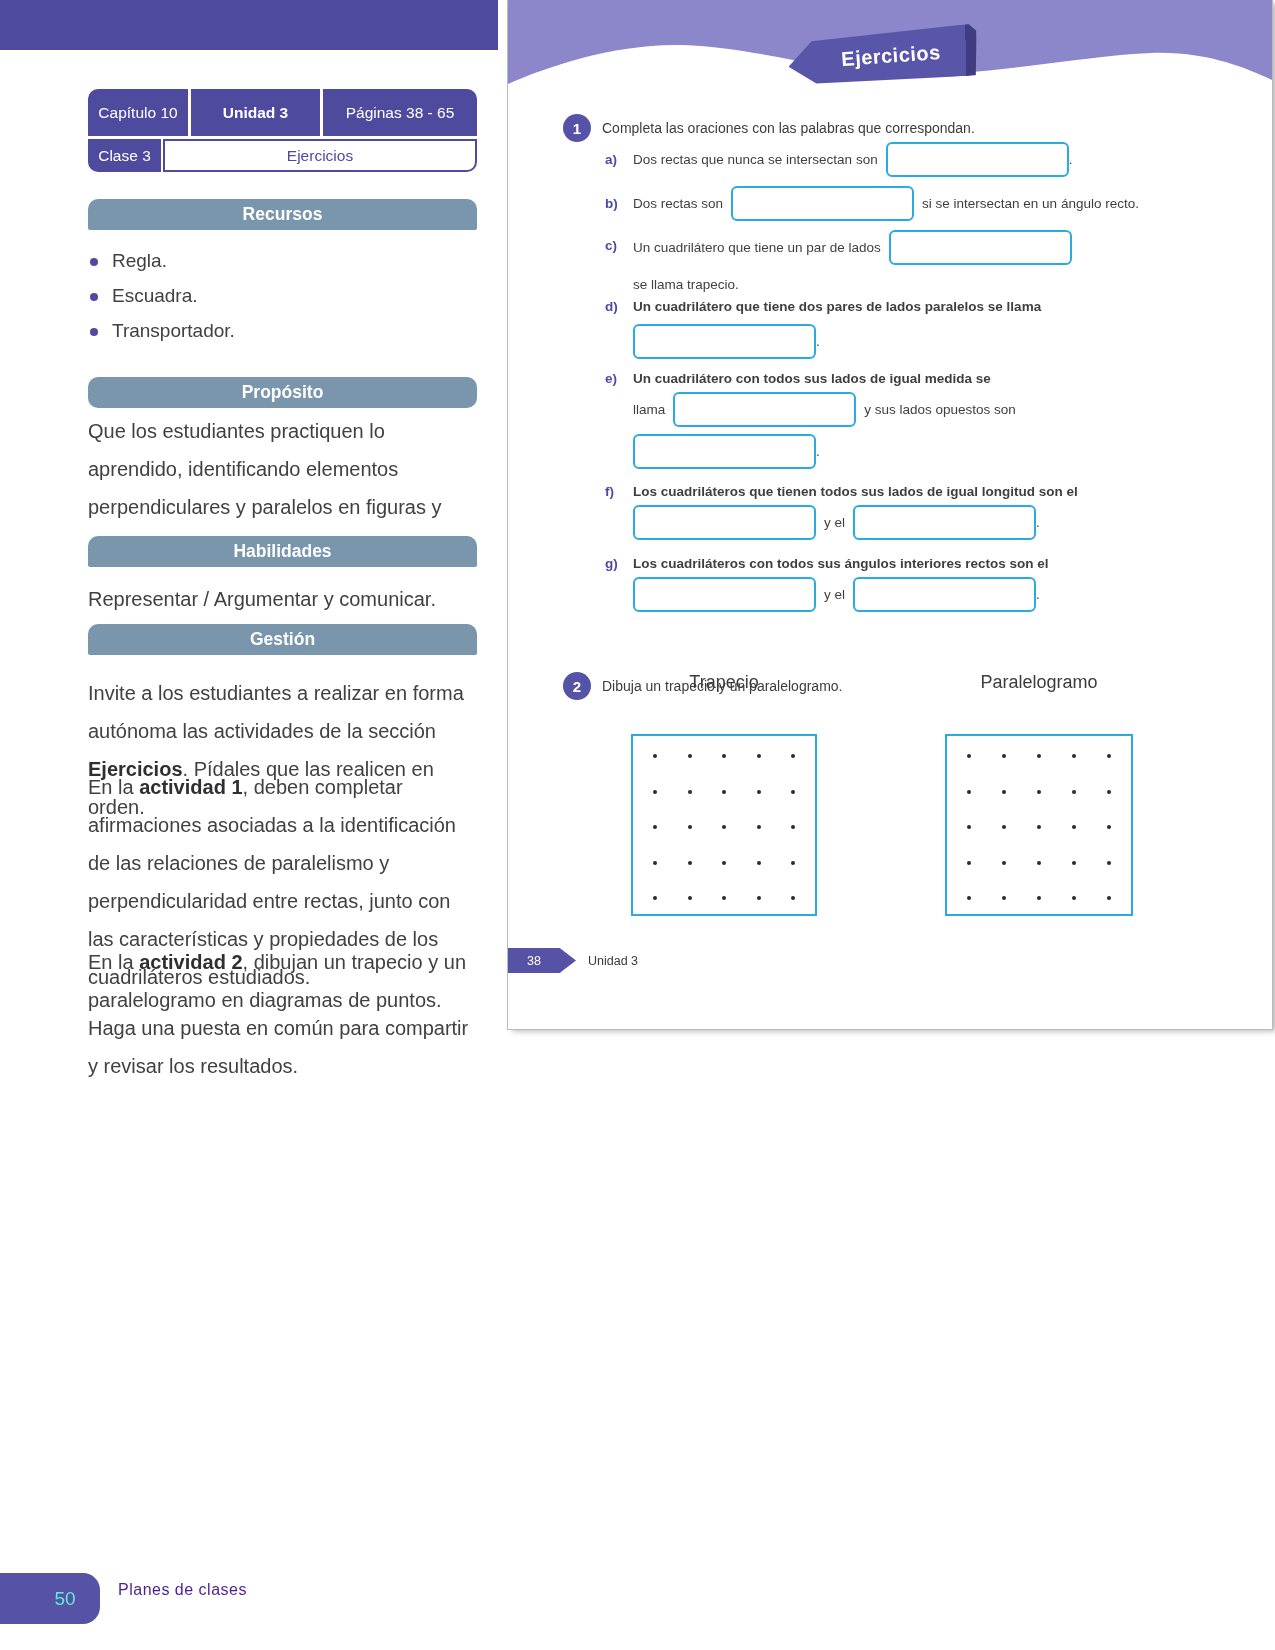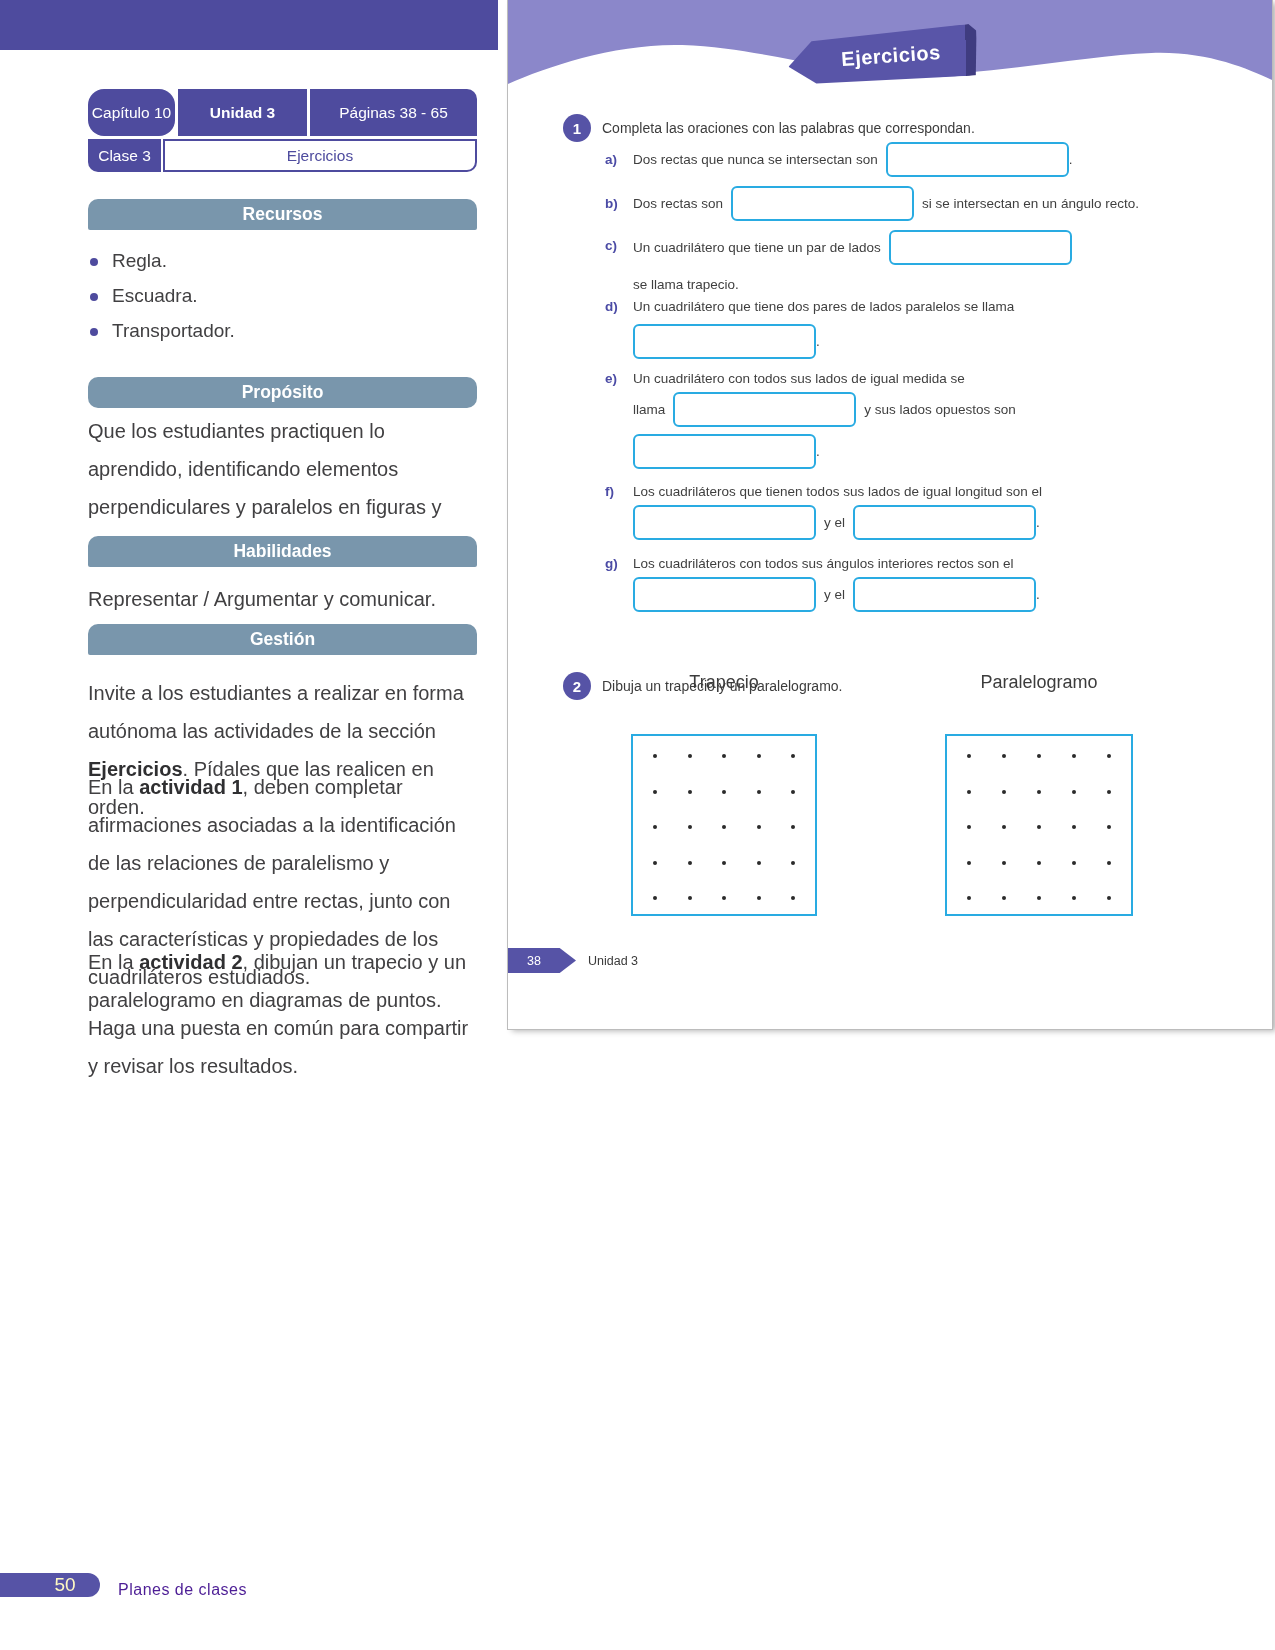"Capítulo 10" .lt-c1 { border-radius: 16px -> none; width: 87px -> 100px }
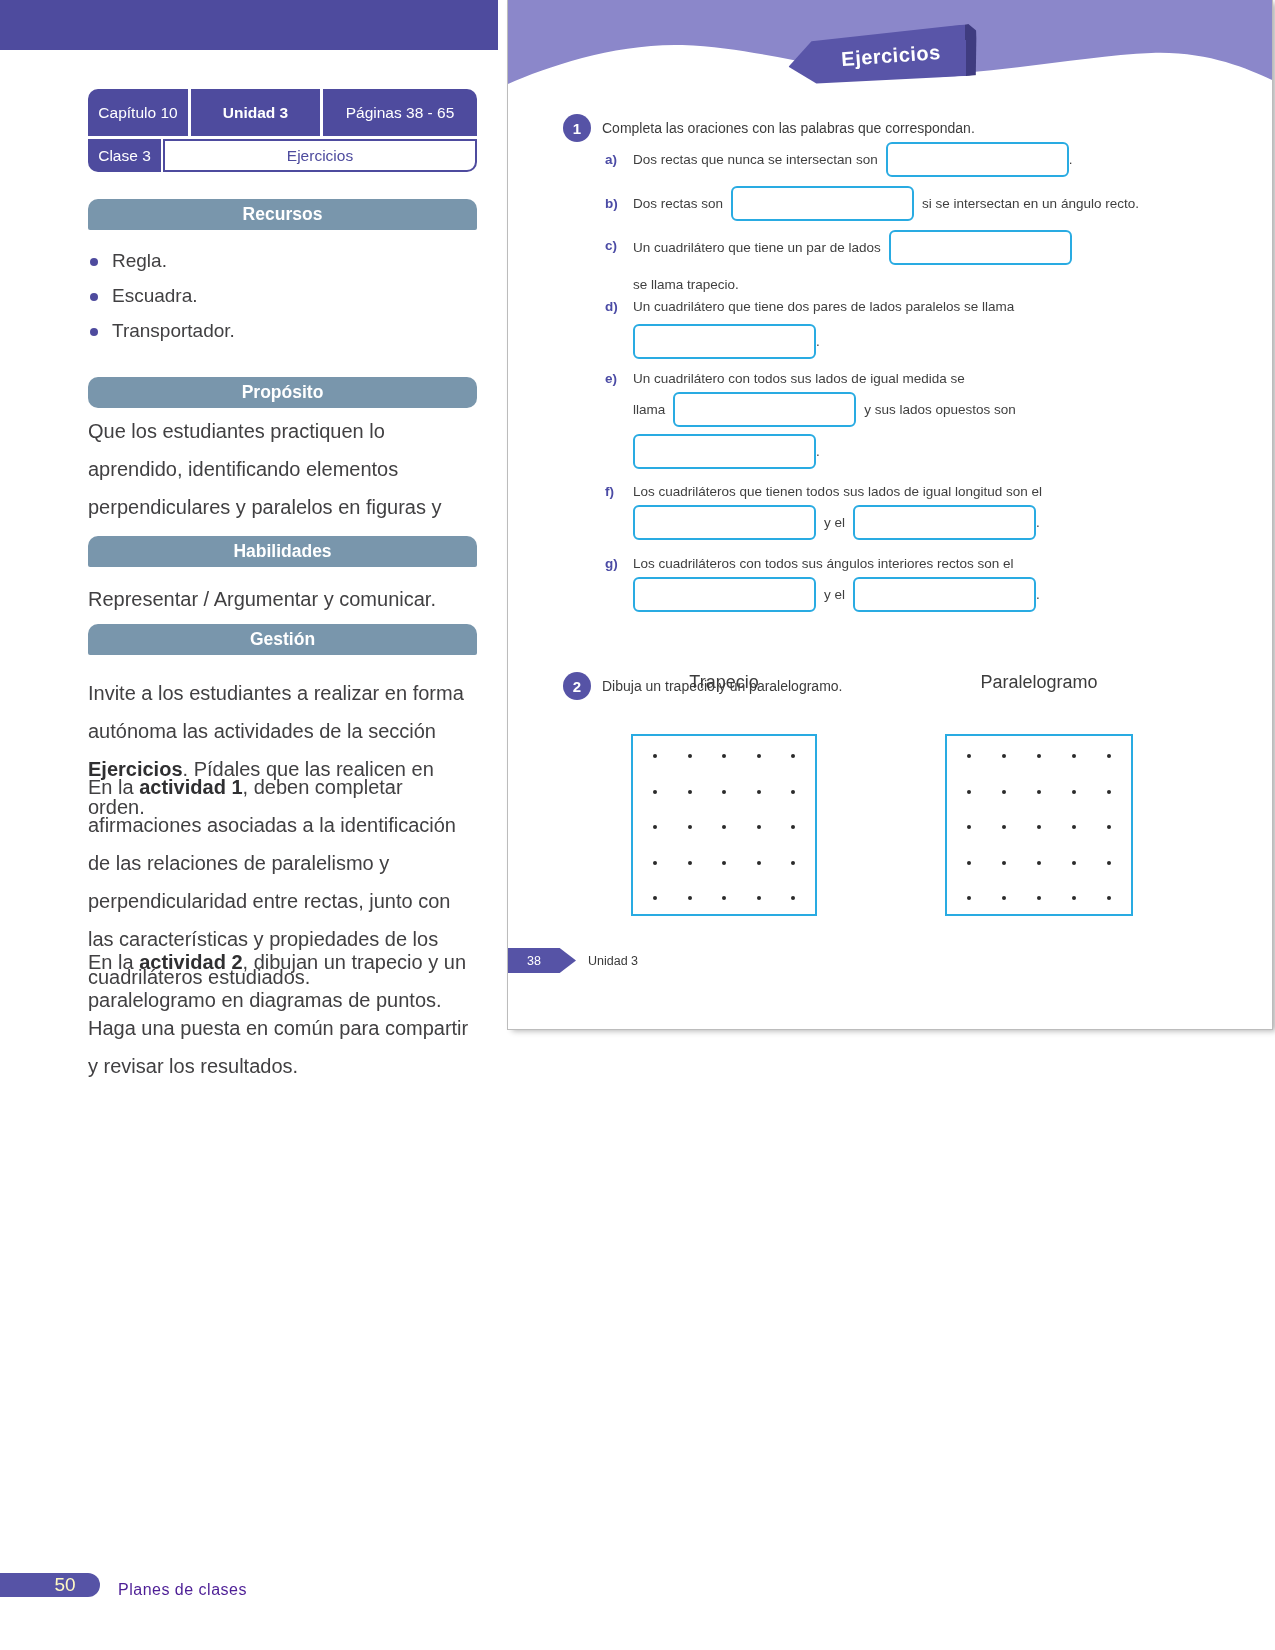"Un cuadrilátero que tiene dos" .line1 { font-weight: none -> bold }
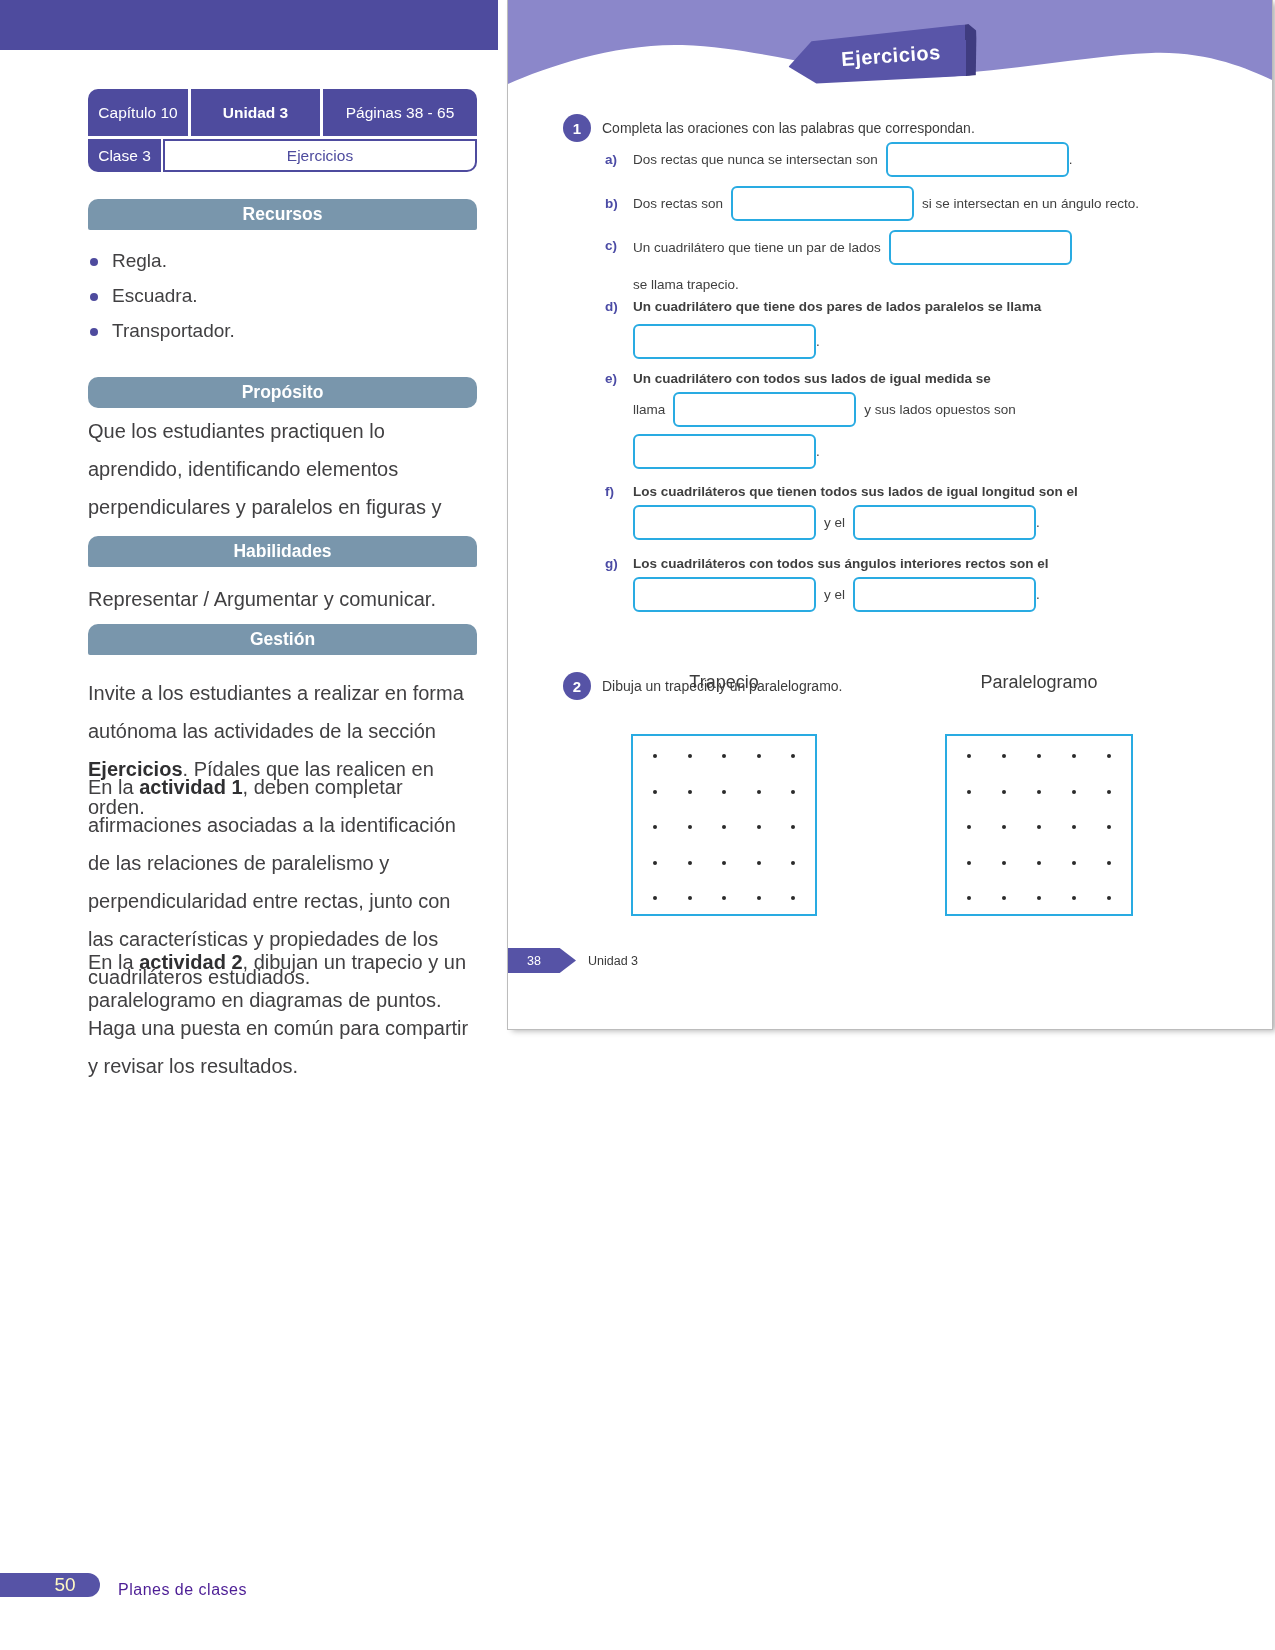"50" .page-tag { color: #fef9c3 -> #5eead4; height: 24px -> 51px }
